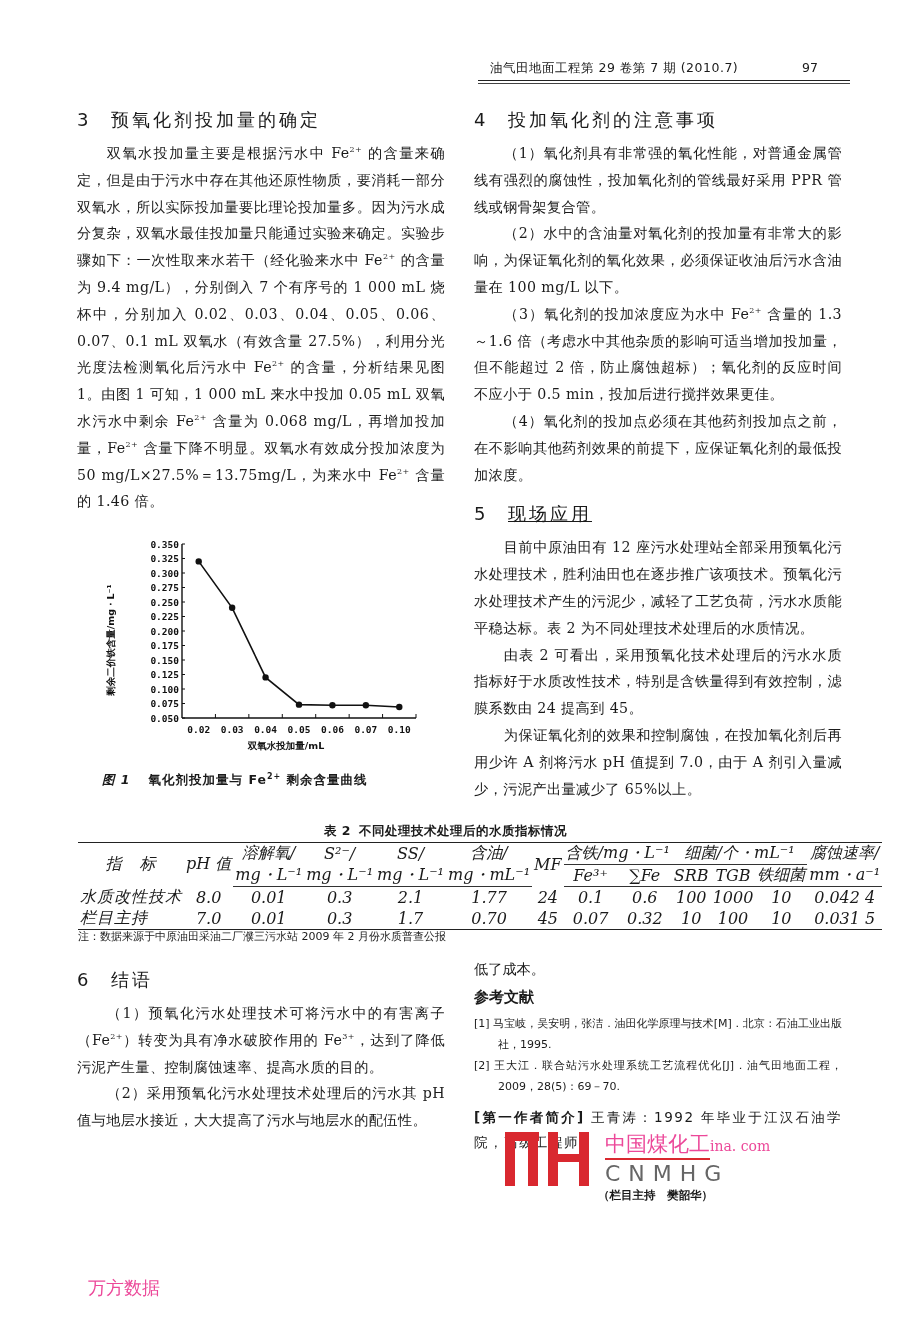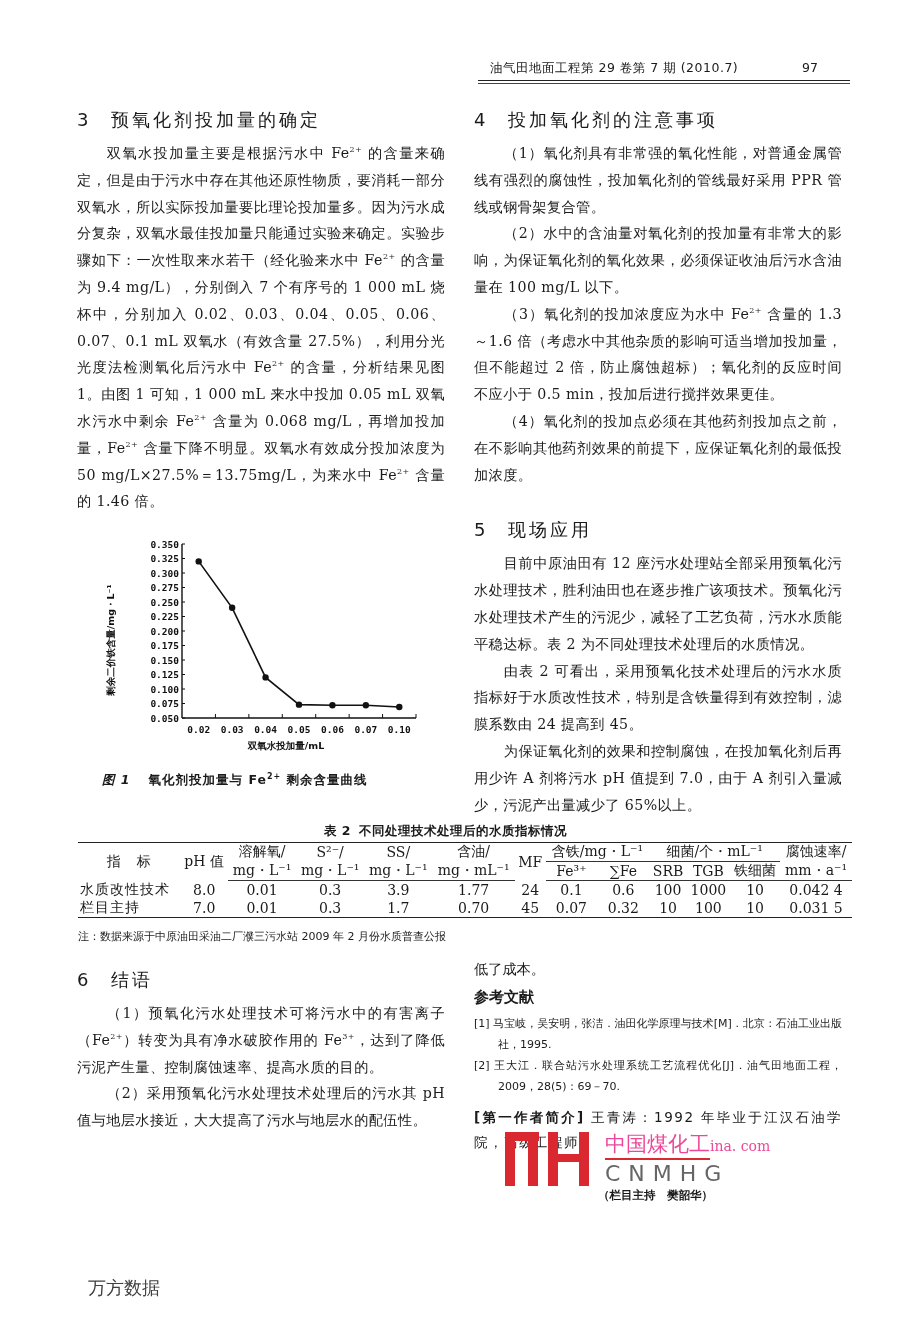"5 现场应用" div.sec-title { margin-top: 28px -> 12px; text-decoration: none -> underline }
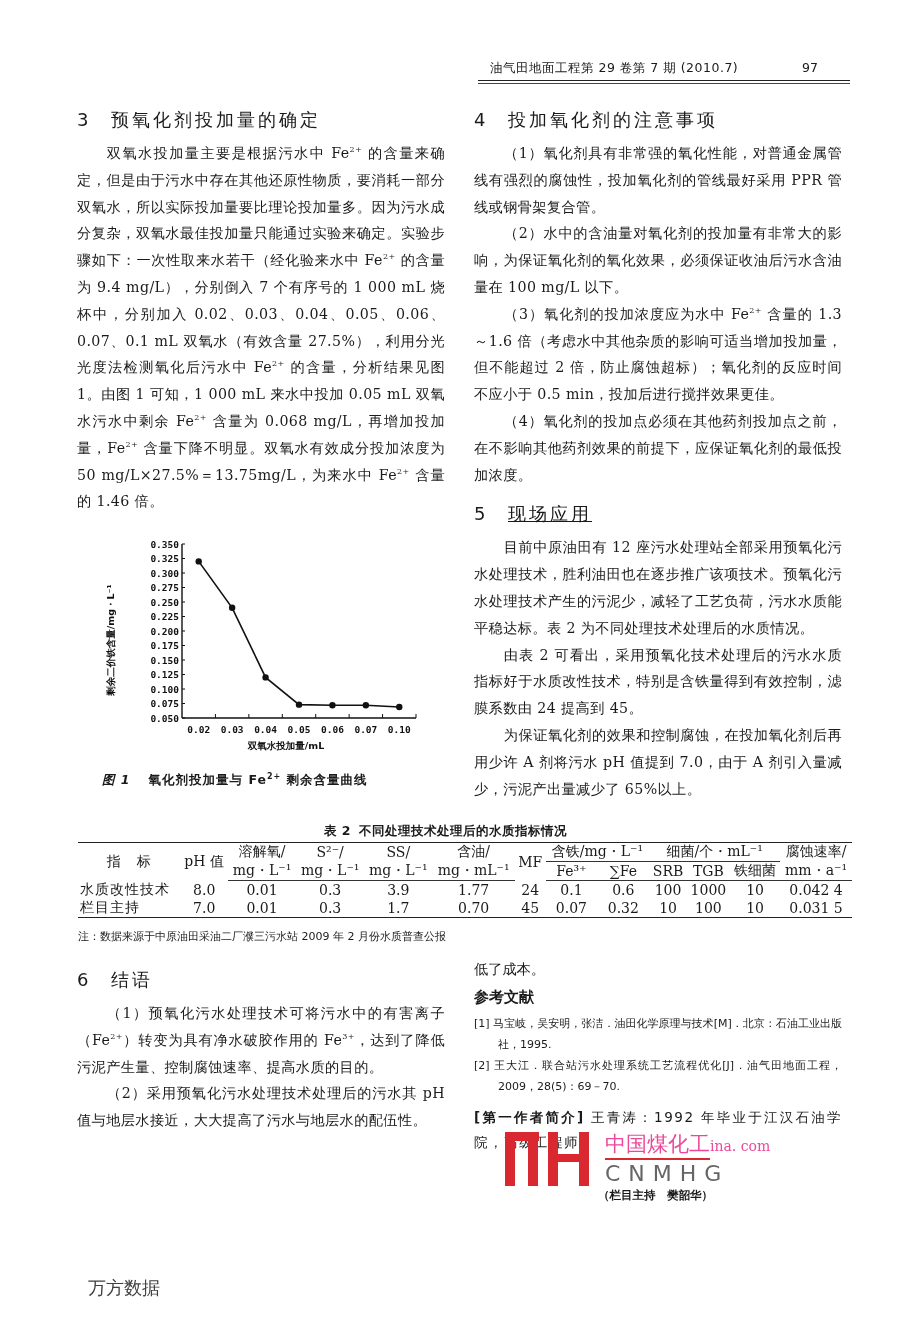"指 标" table.data { font-size: 14px -> 16px; font-style: none -> italic }
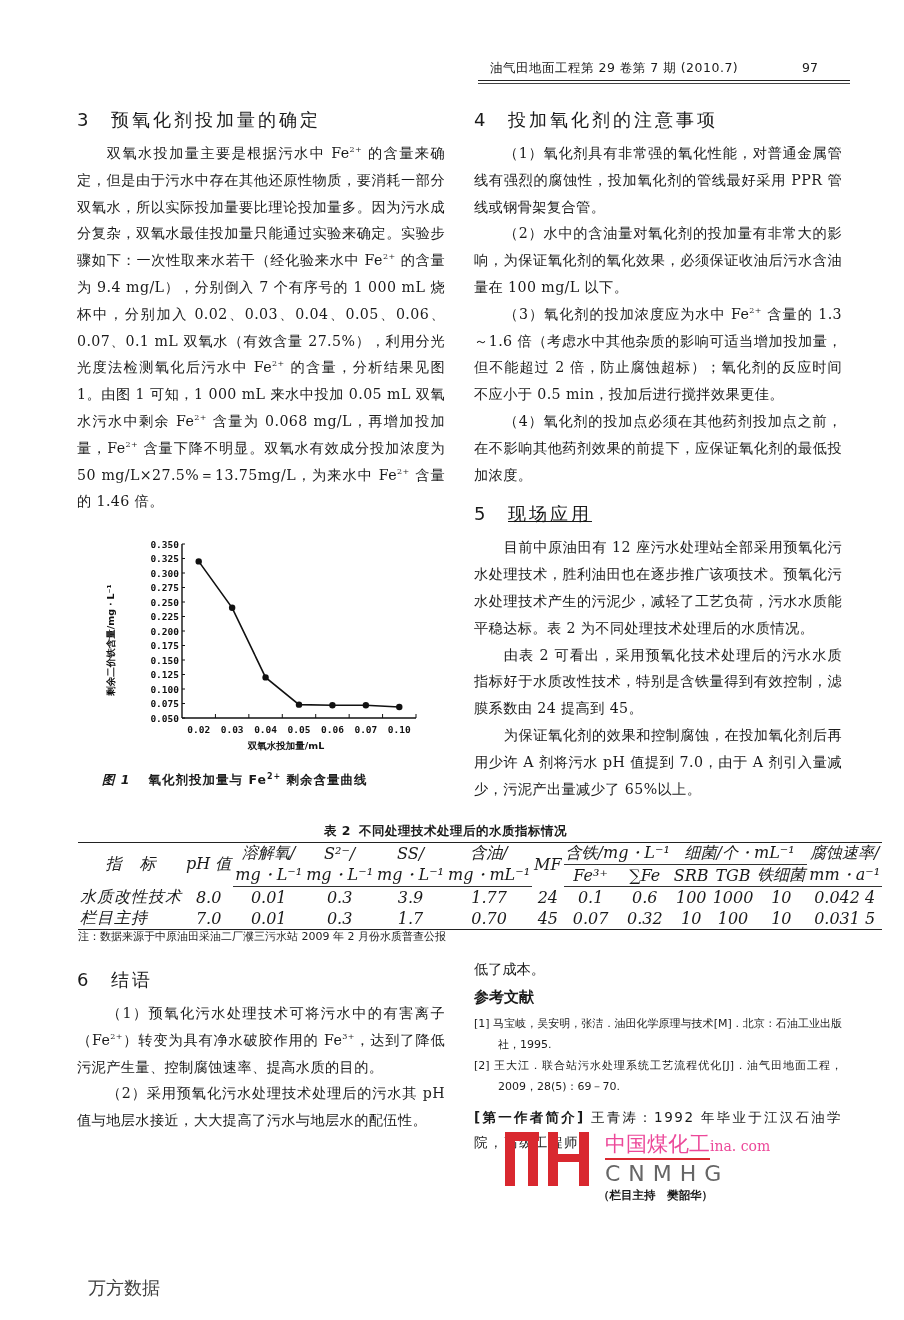"3.9" td { text: 3.9 -> 2.1 }
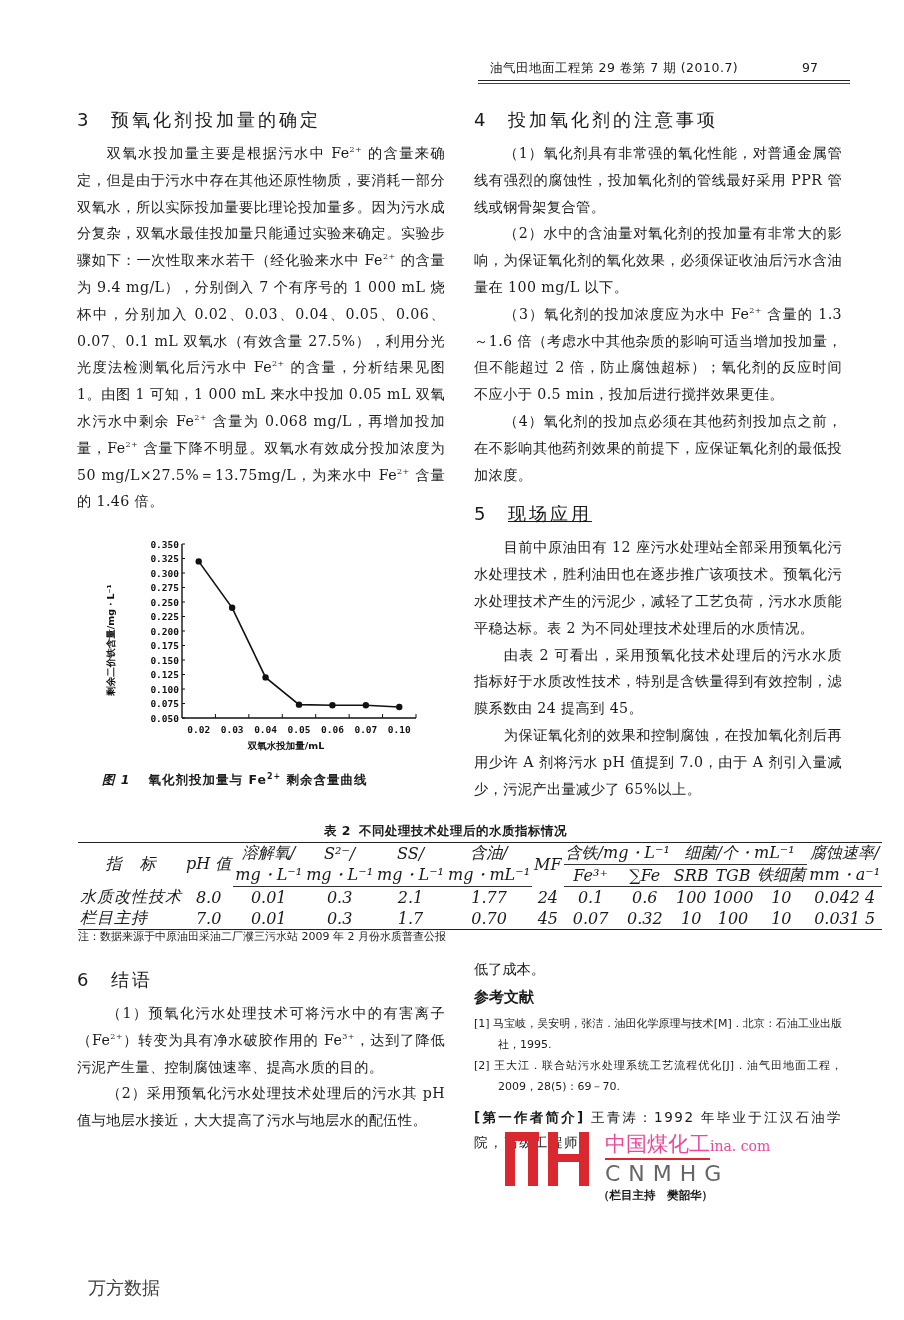"万方数据" .watermark { color: #404040 -> #ec4899 }
